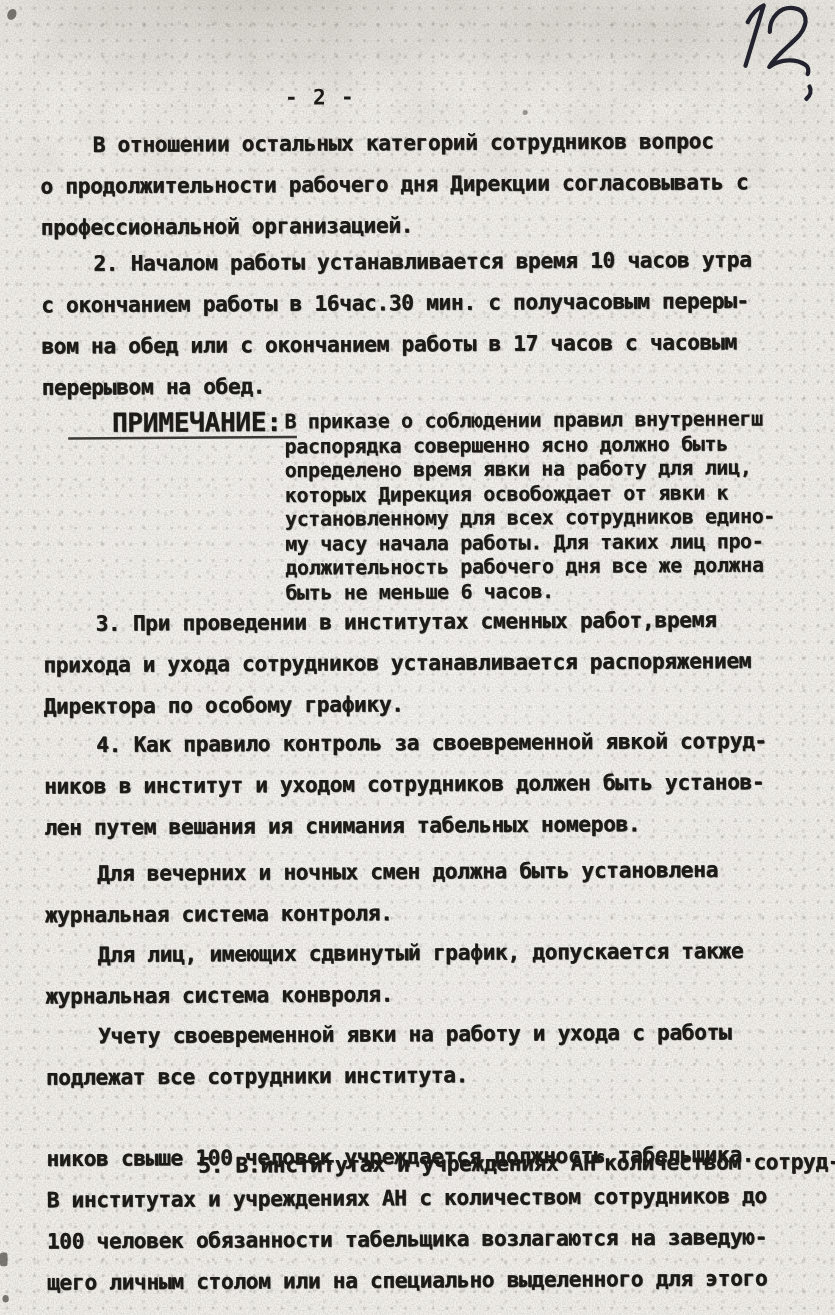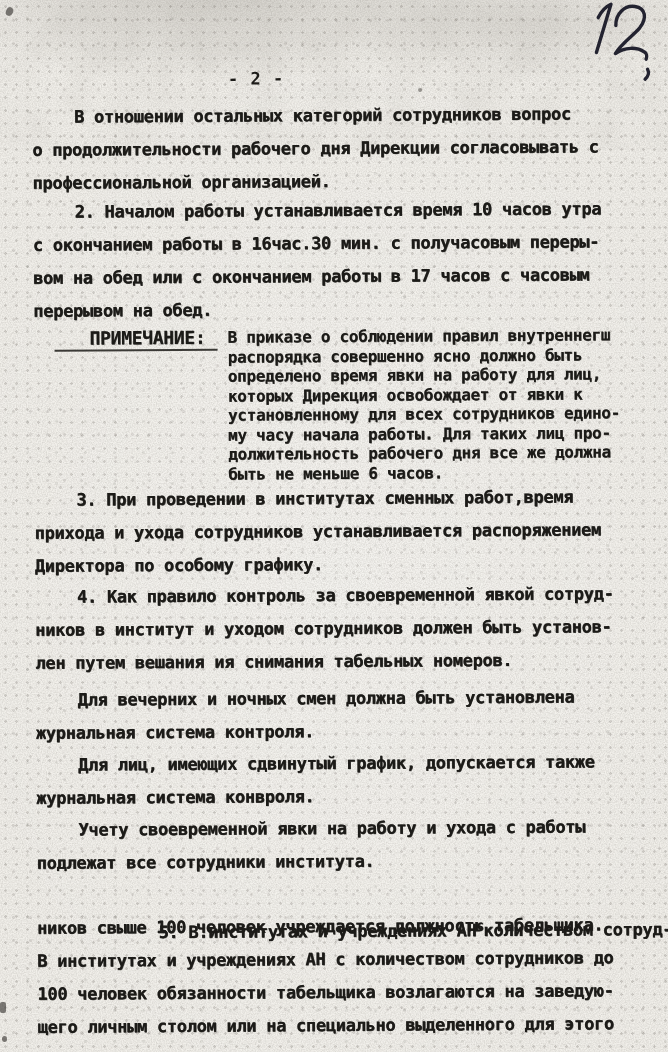"ПРИМЕЧАНИЕ:" .note-label { font-size: 18px -> 21px }
